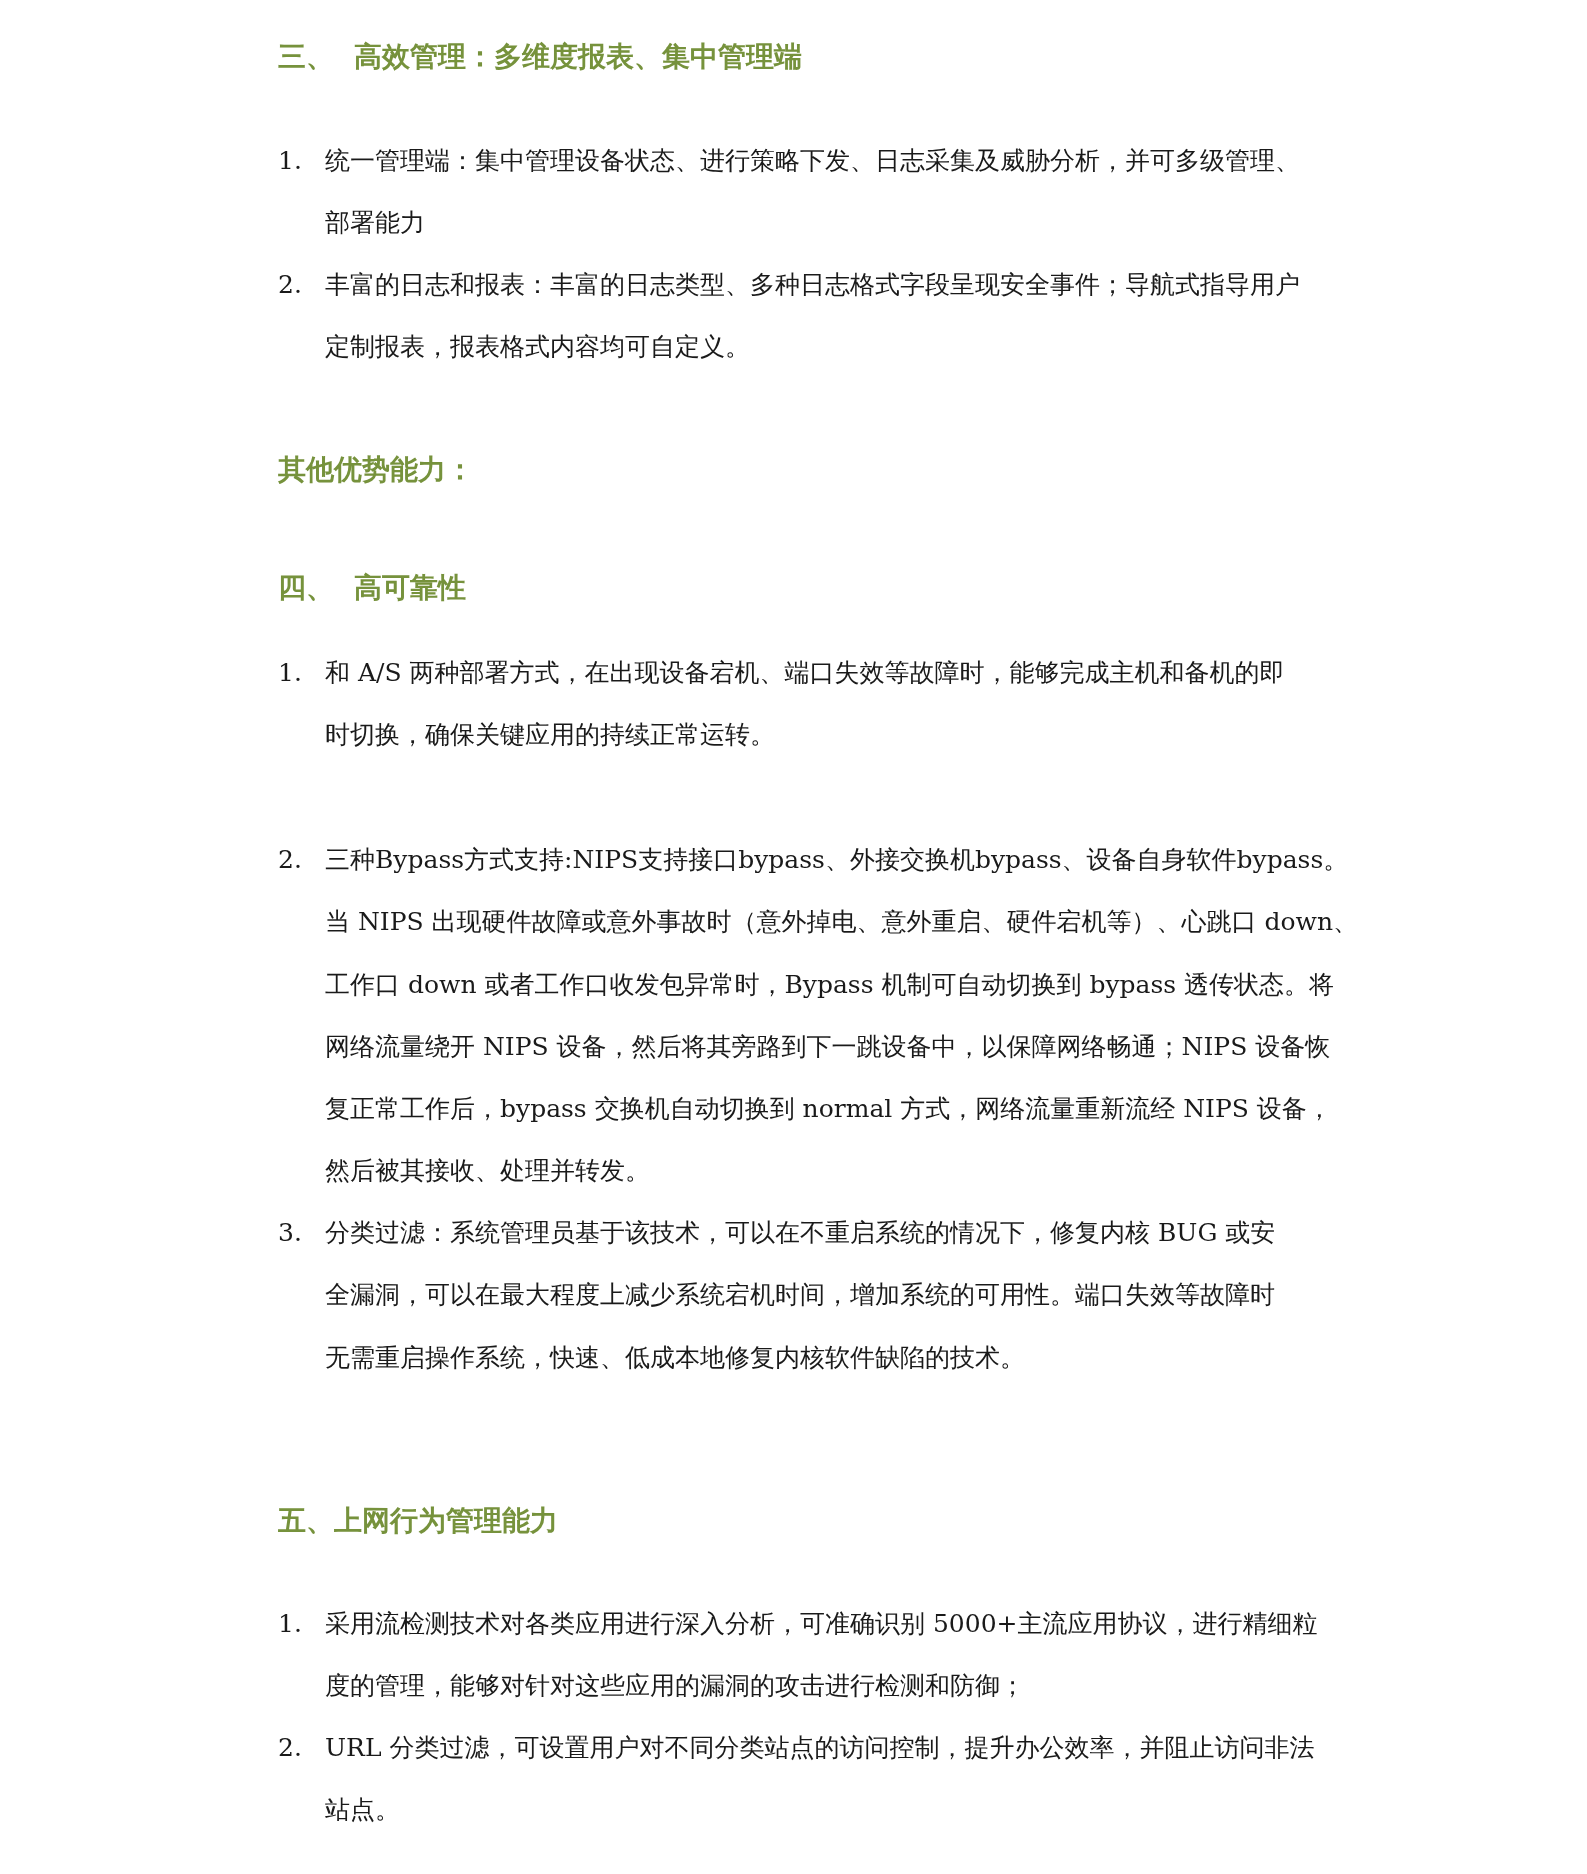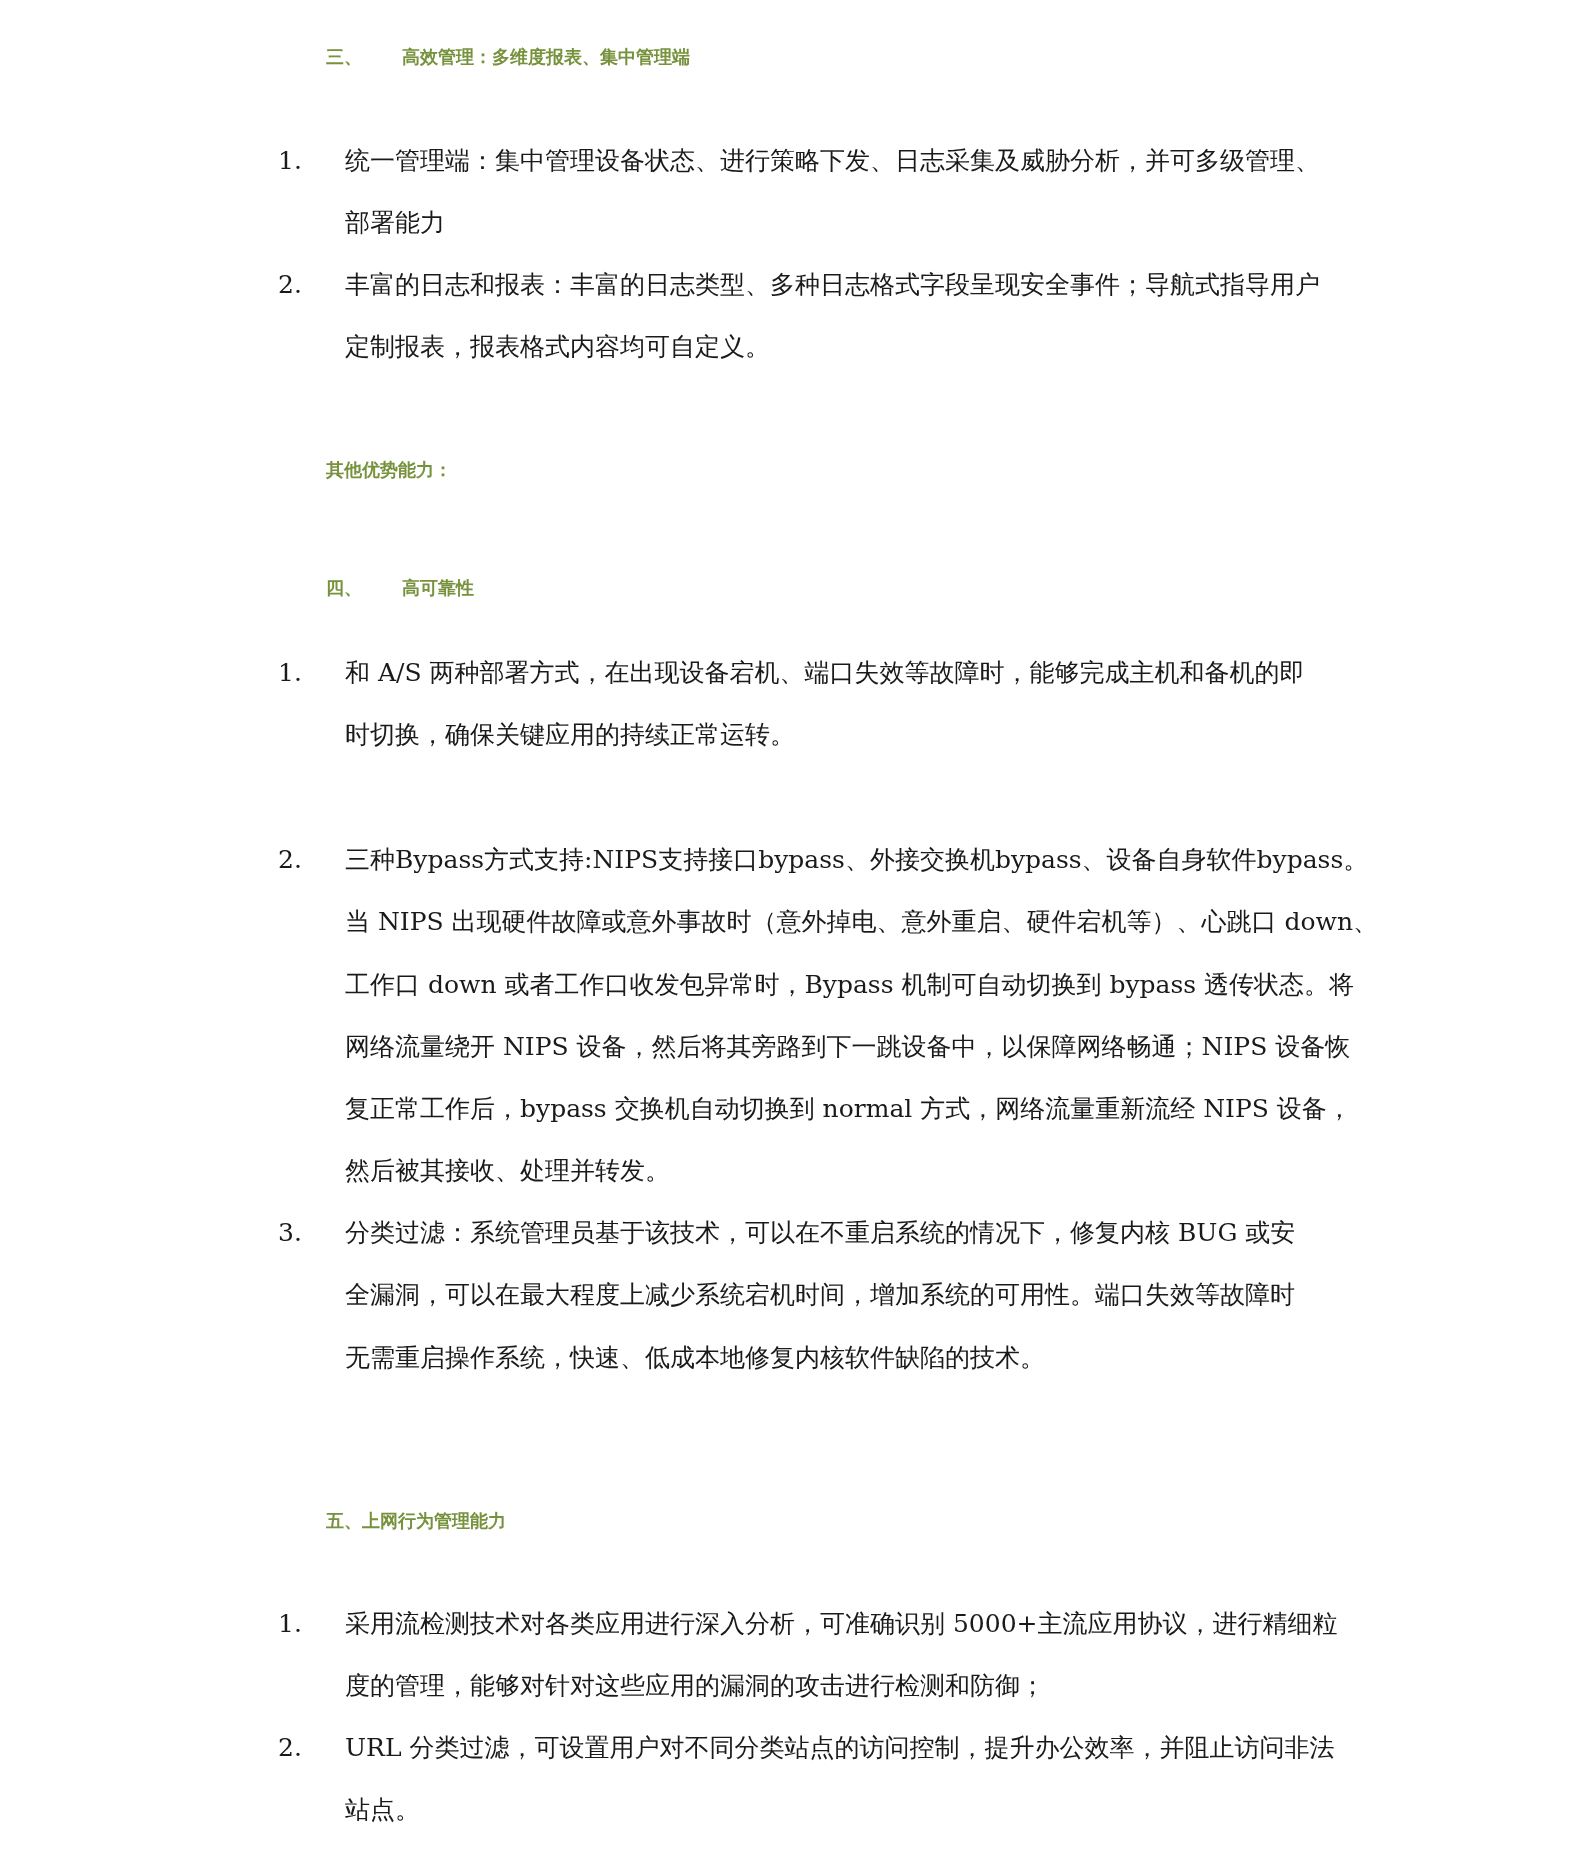"三、 高效管理：多维度报表、集中管理端" .heading { font-size: 18px -> 28px; margin-left: 48px -> none }
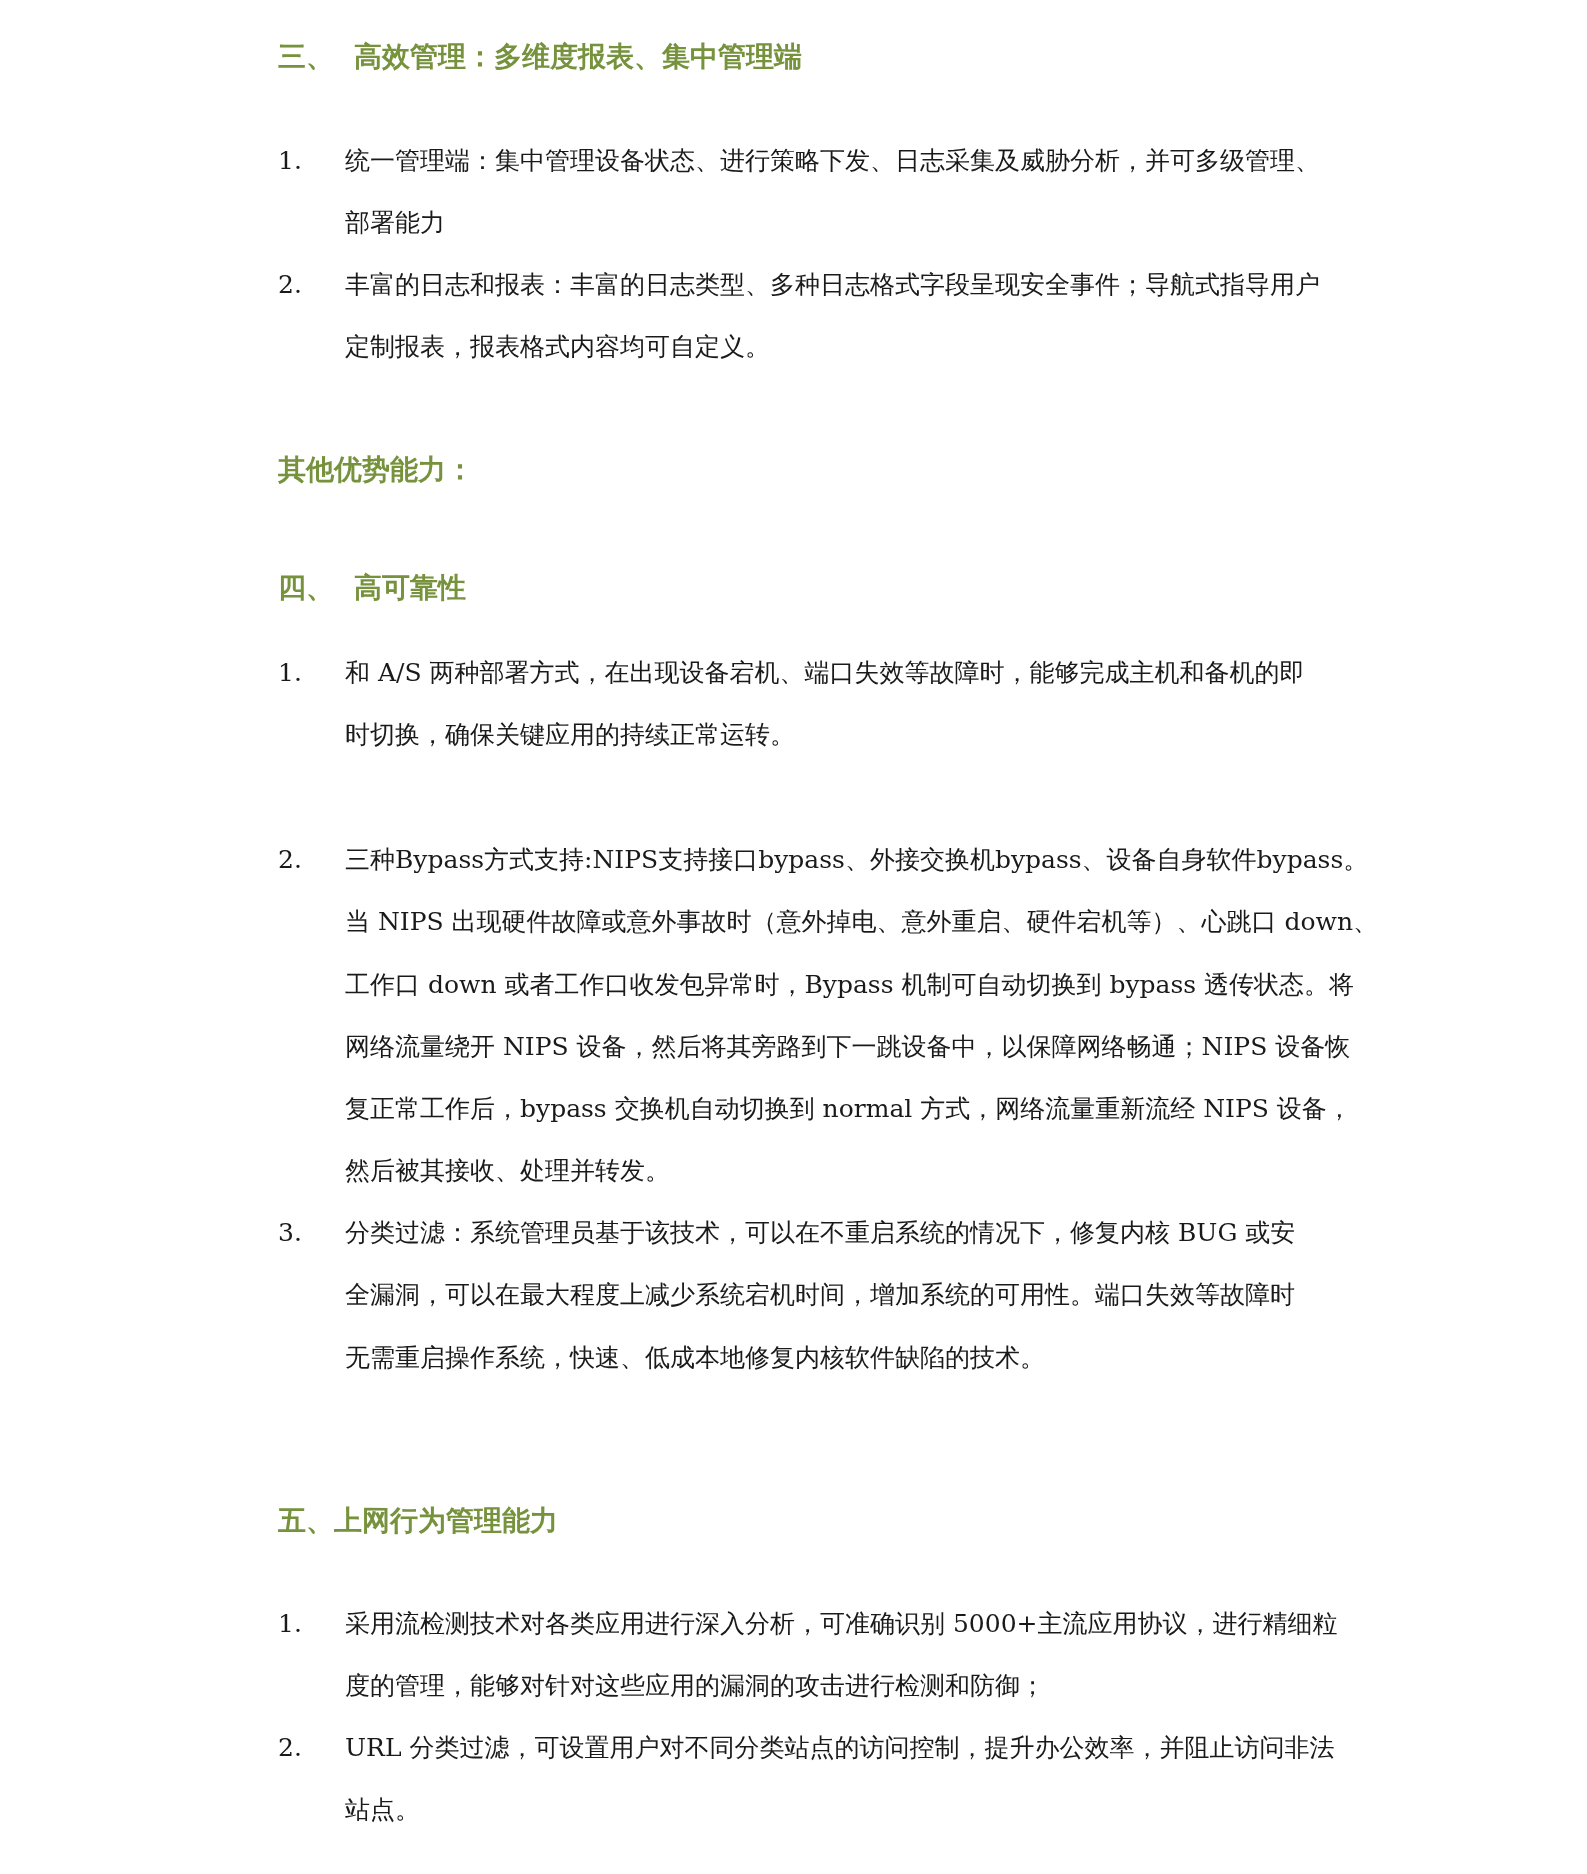"统一管理端：集中管理设备状态、进行策略下发、日志采集及威胁分析，并可多级管理、" .item .line { margin-left: 20px -> none }
